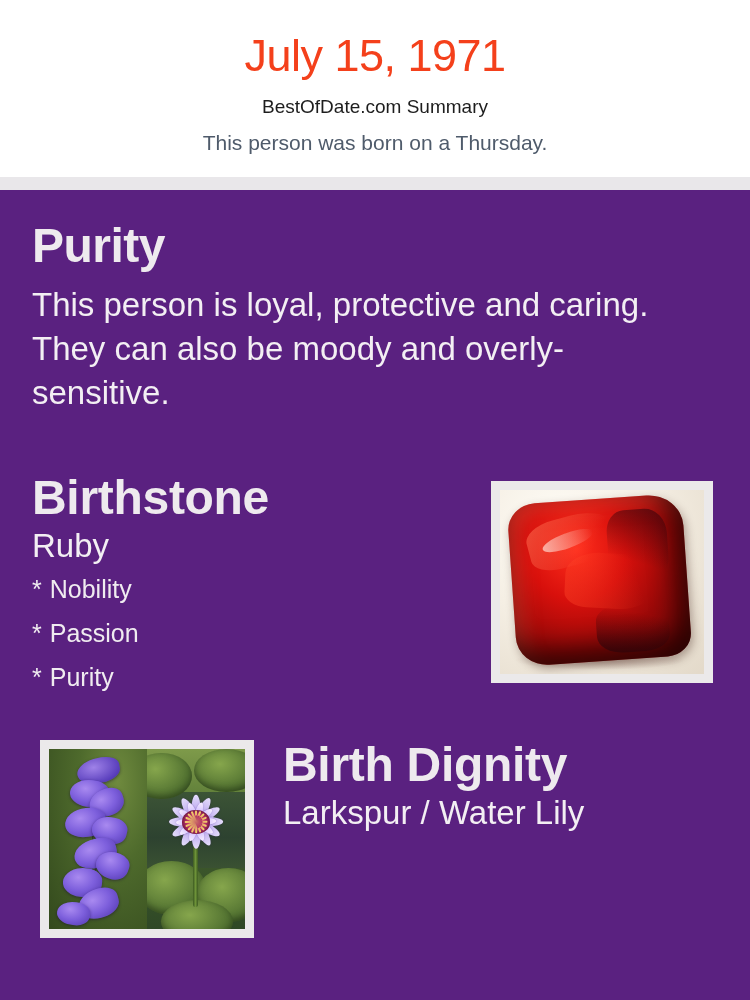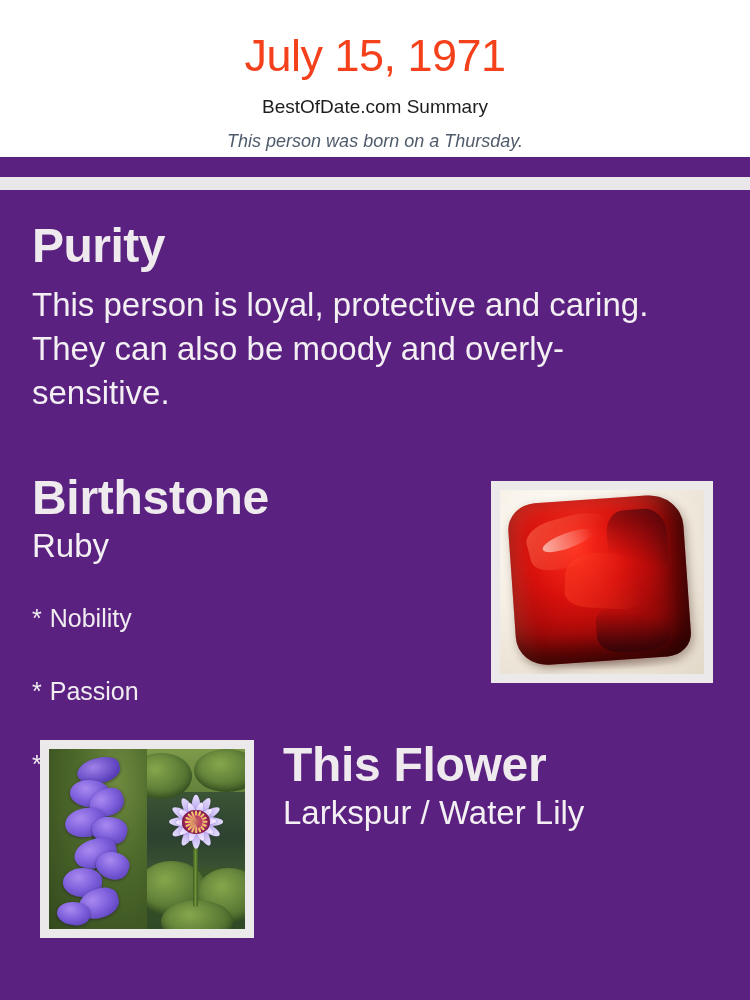"July 15, 1971" .header { height: 157px -> 177px }
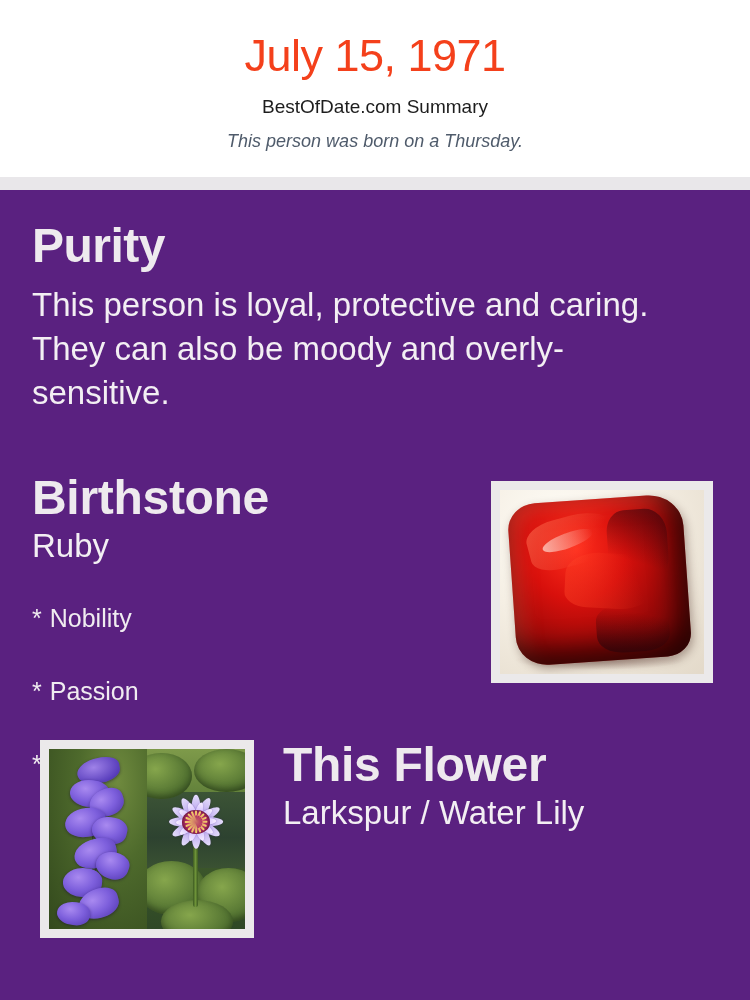"This person was born on" .header-sub { font-size: 18px -> 21px; font-style: italic -> none }
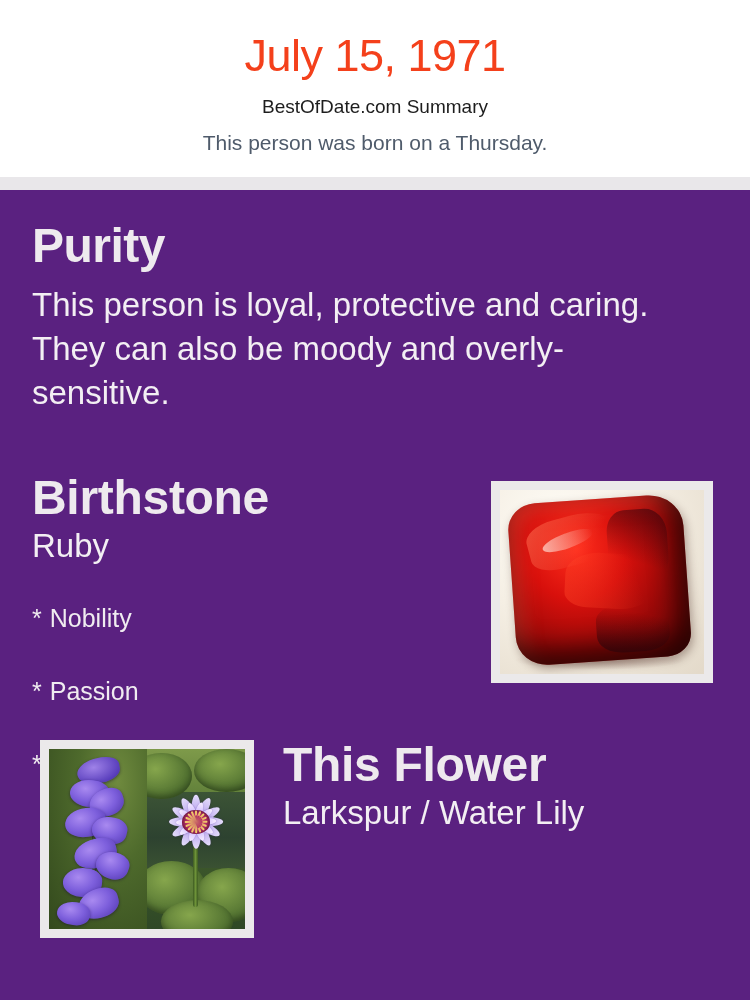"* Nobility" .trait-item { margin-top: 29px -> none }
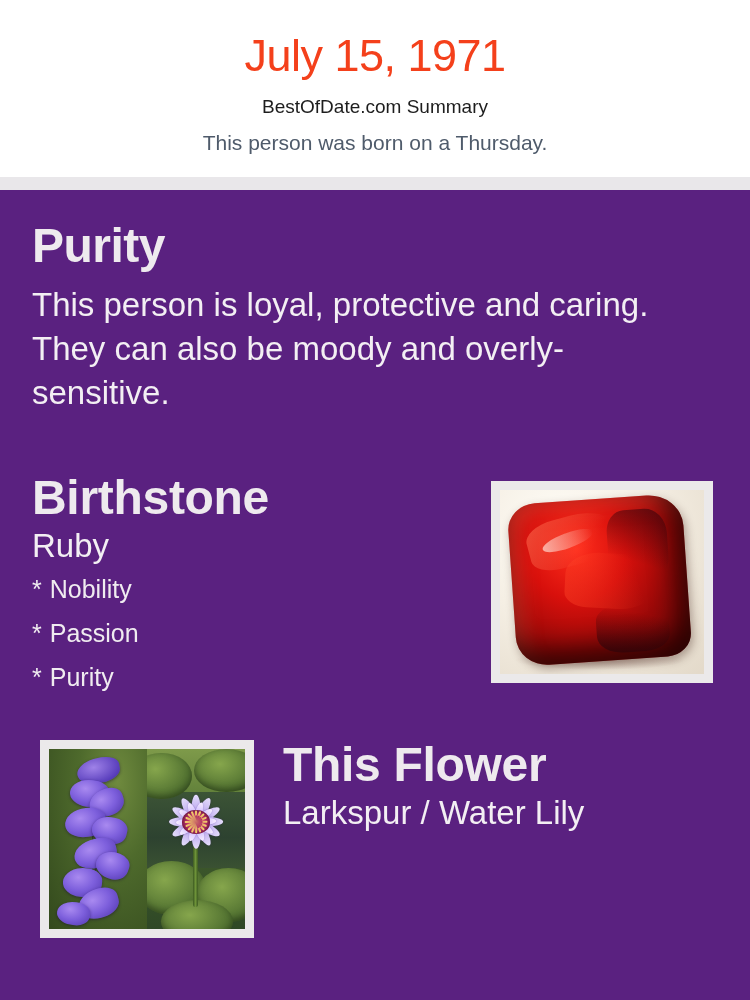"This Flower" div.section-title { text: This Flower -> Birth Dignity }
